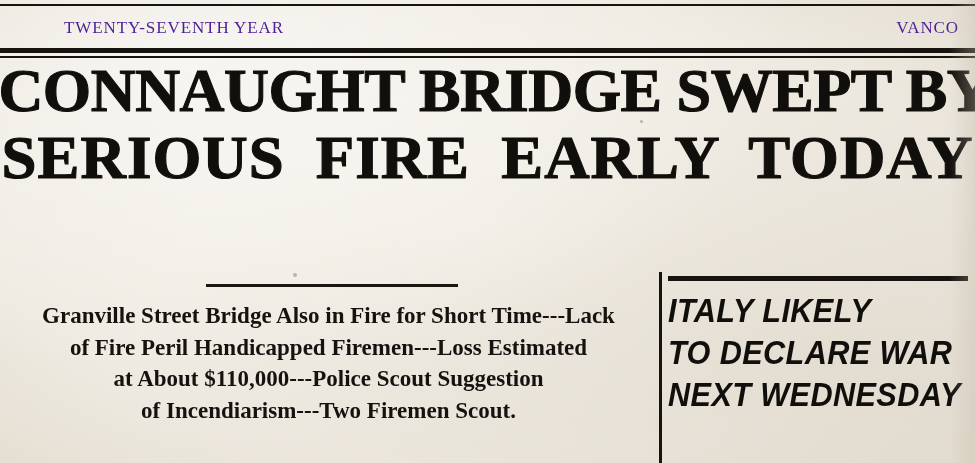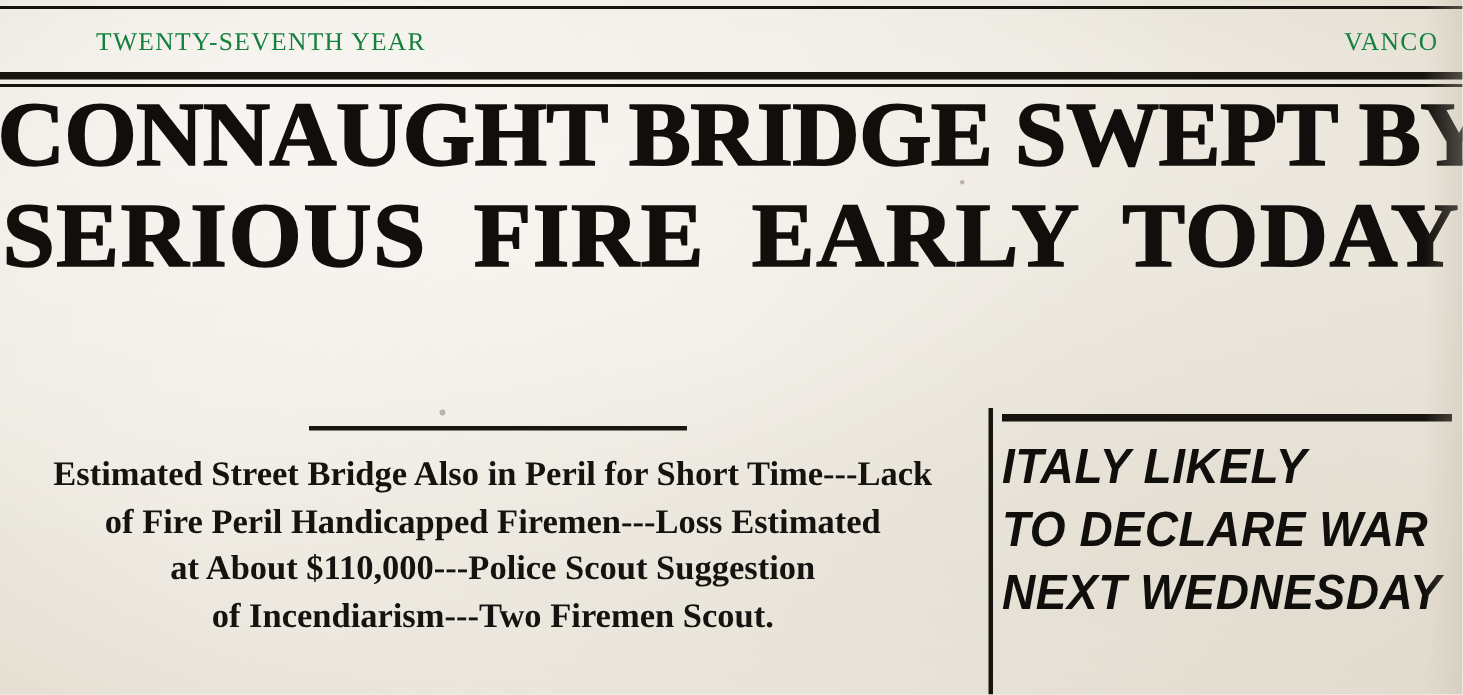"TWENTY-SEVENTH YEAR" .masthead .year, .masthead .place { color: #15803d -> #4c1d95 }
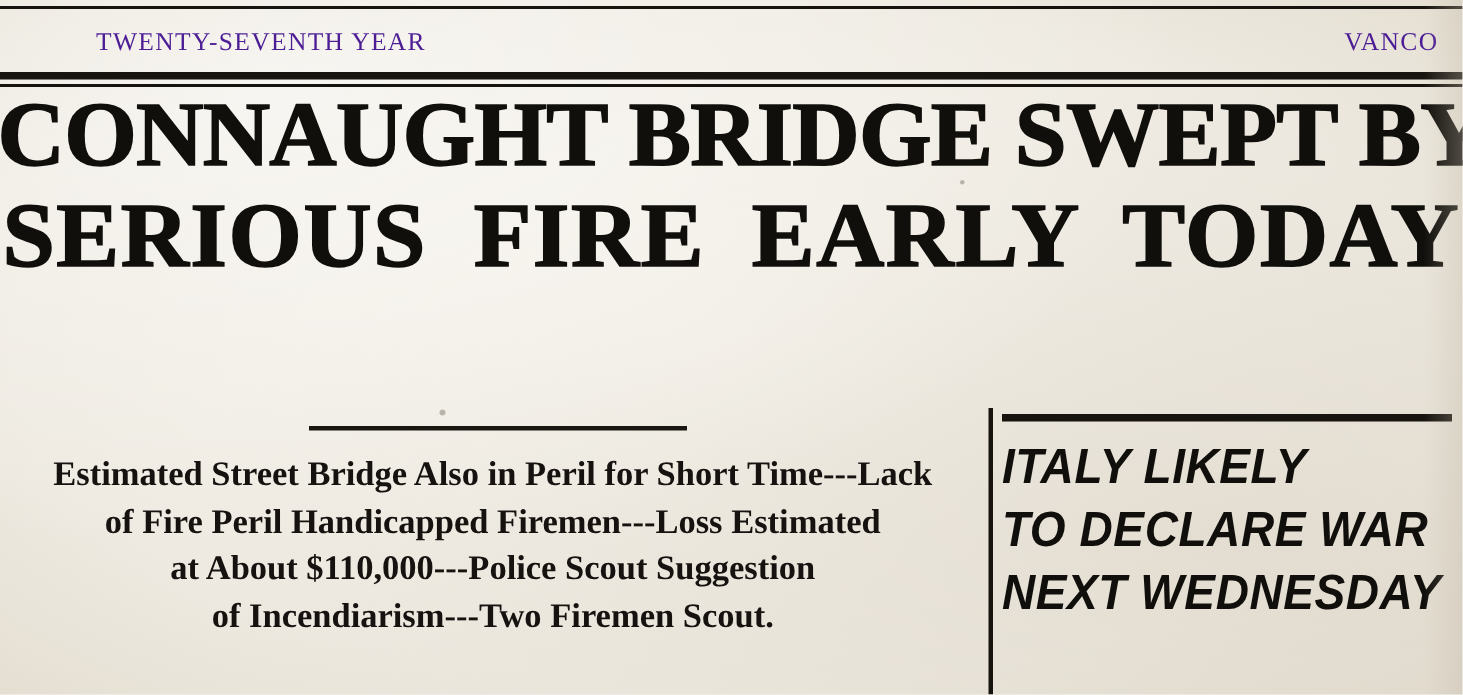"Estimated Street Bridge Also in" div.dline { text: Estimated Street Bridge Also in Peril -> Granville Street Bridge Also in Fire }
